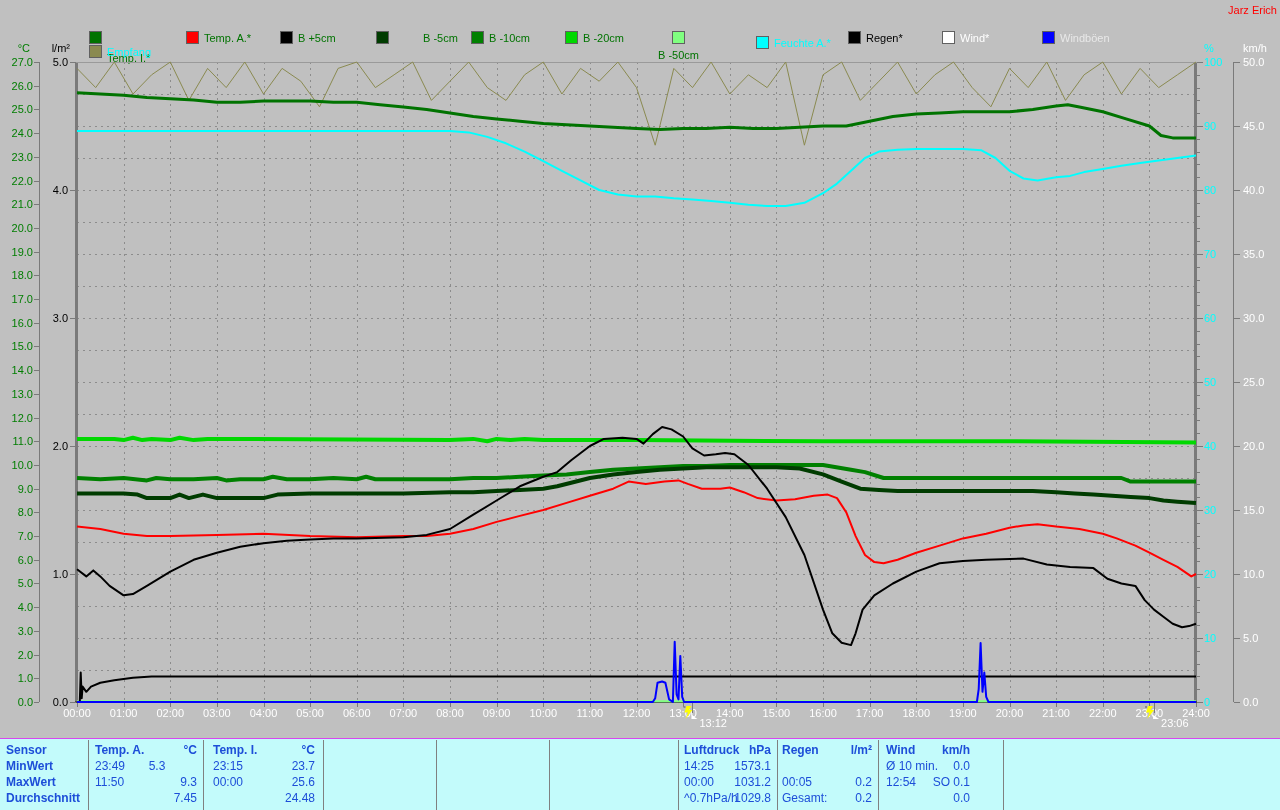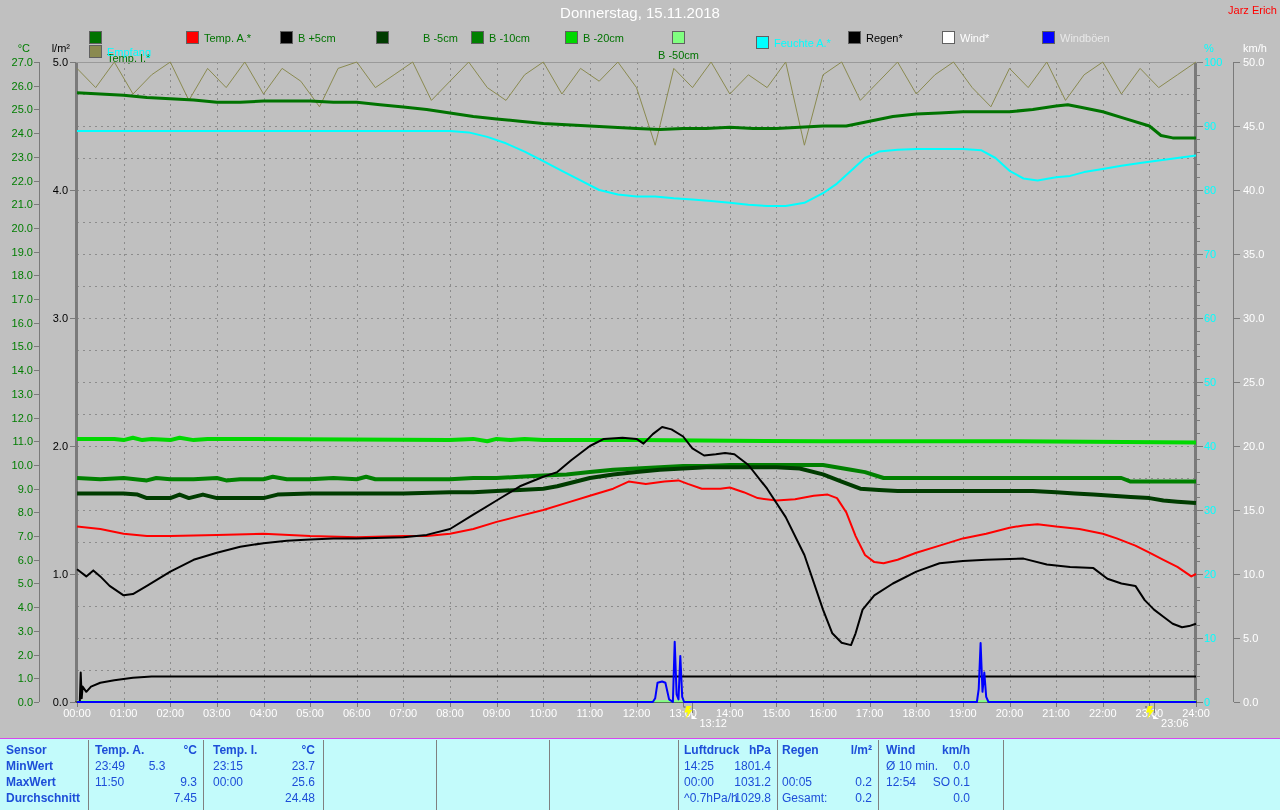"Donnerstag, 15.11.2018" div.abs { html: <div>Donnerstag, 15.11.2018</div> -> none }
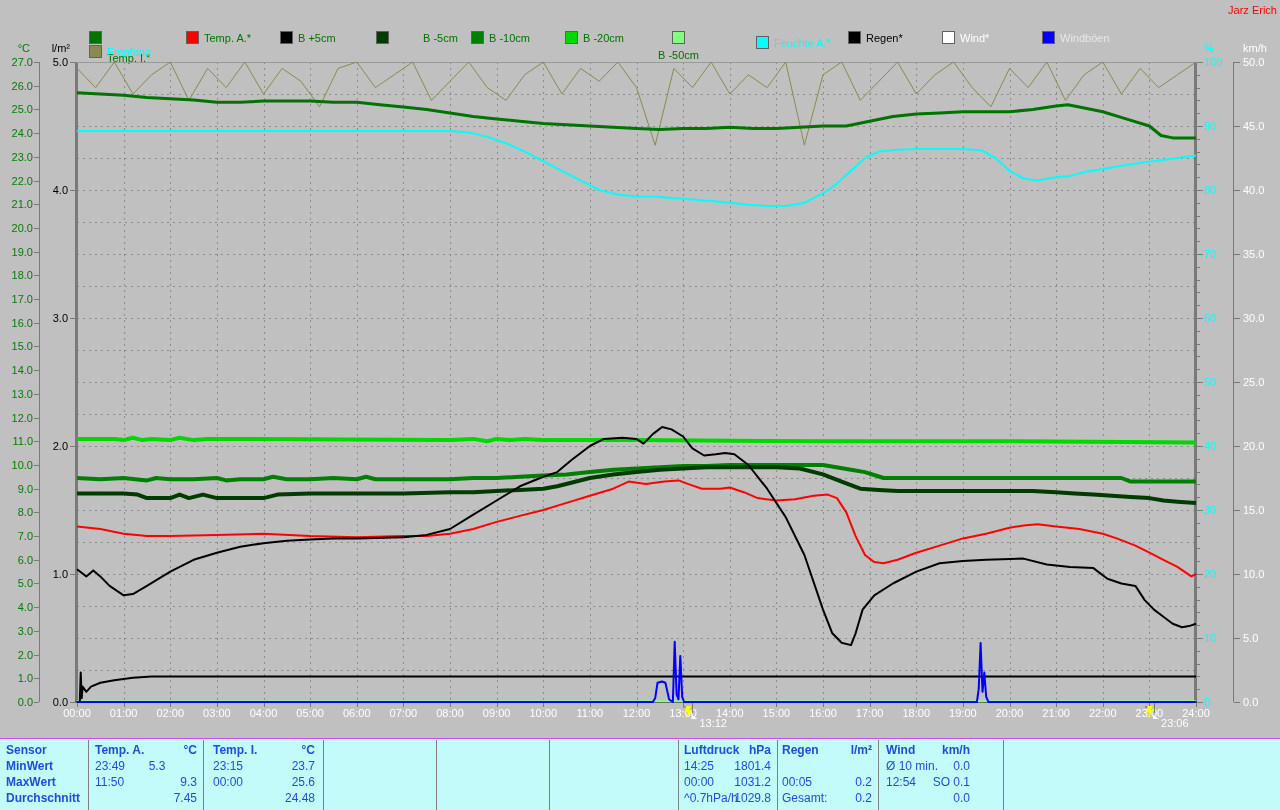"1801.4" span.tcell { text: 1801.4 -> 1573.1 }
